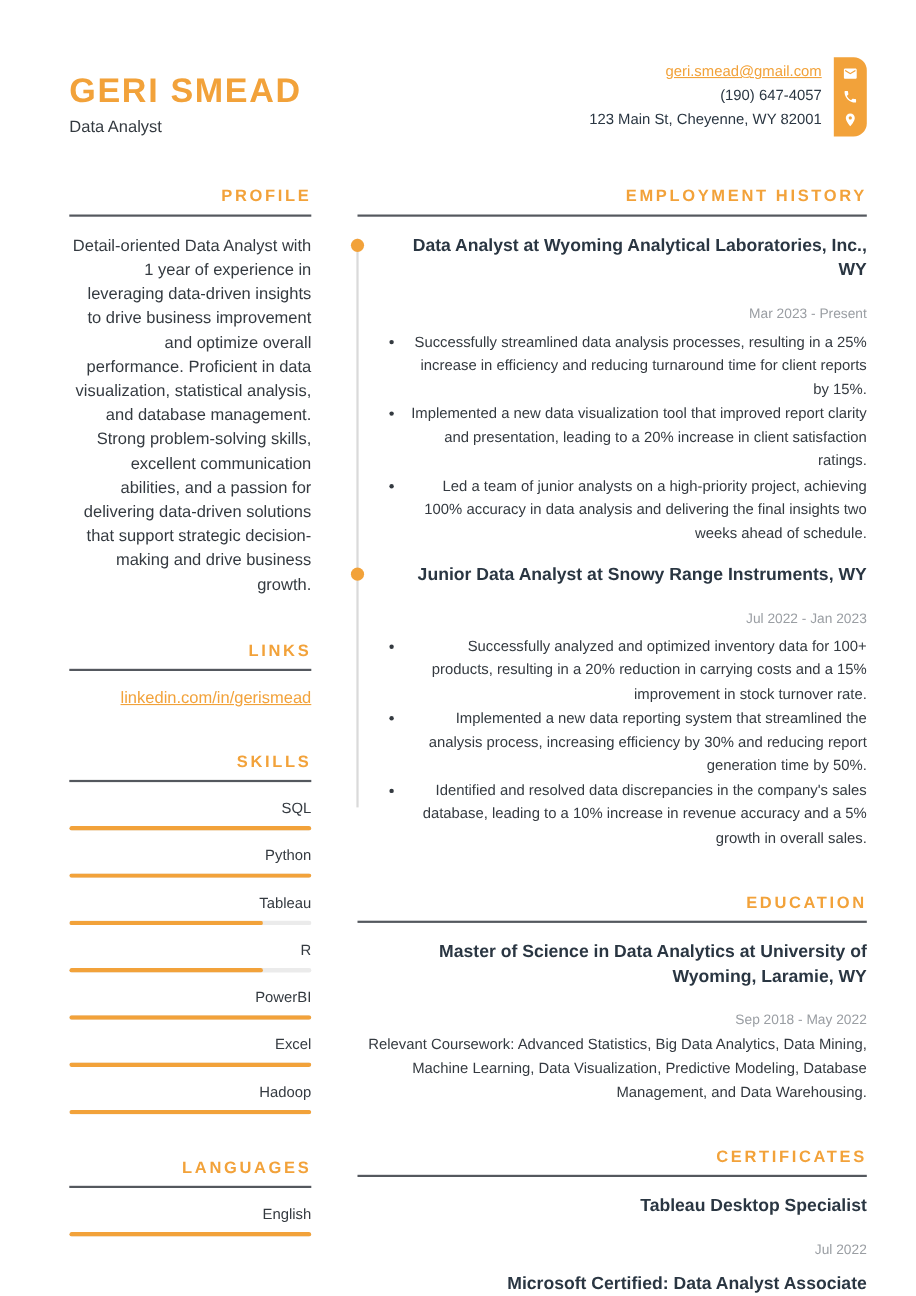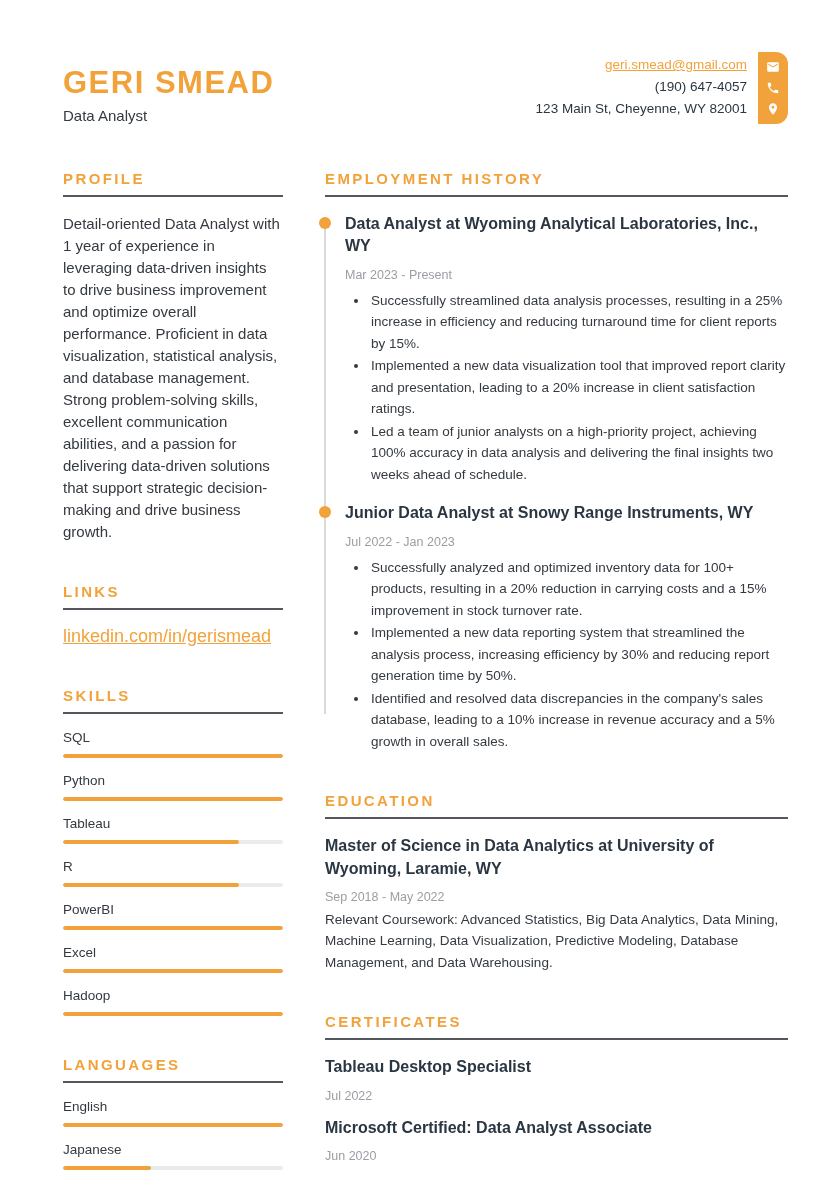"PROFILE" .sec { text-align: none -> right }
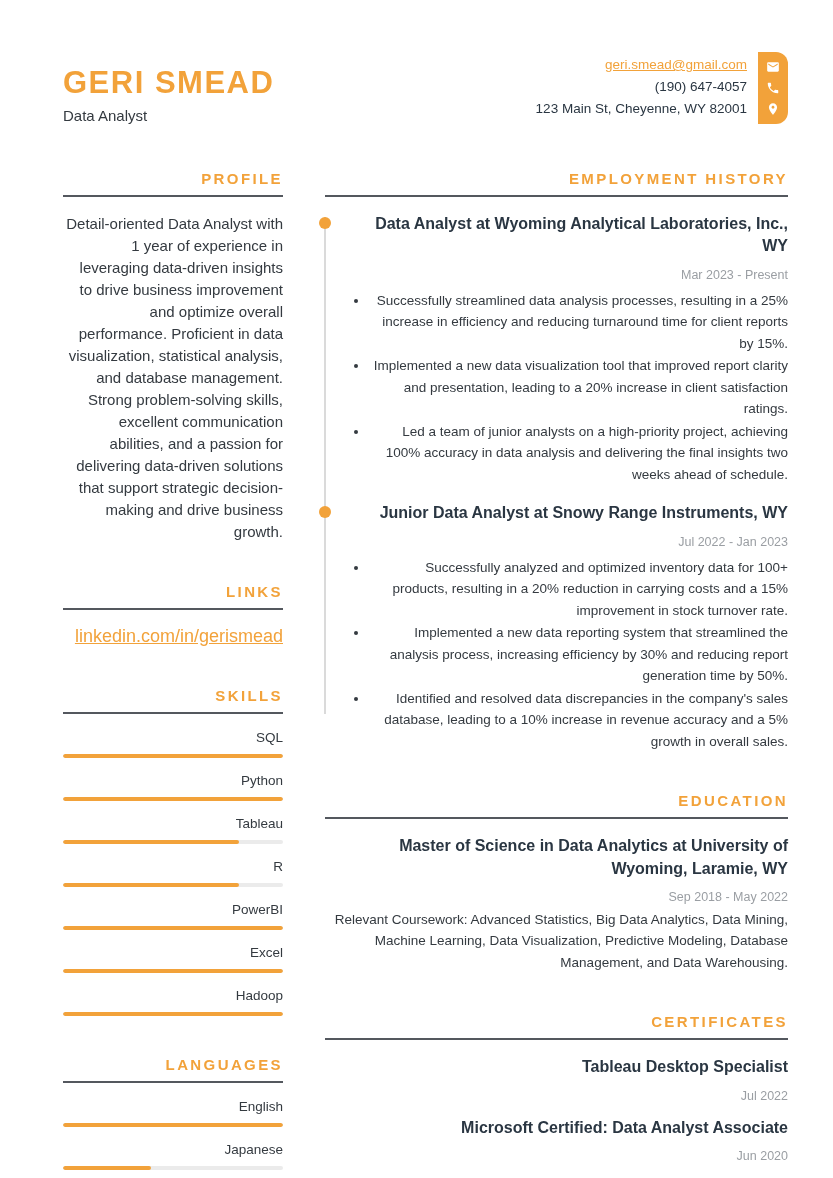"Mar 2023 - Present" .item-dates { margin-top: 10px -> 20px }
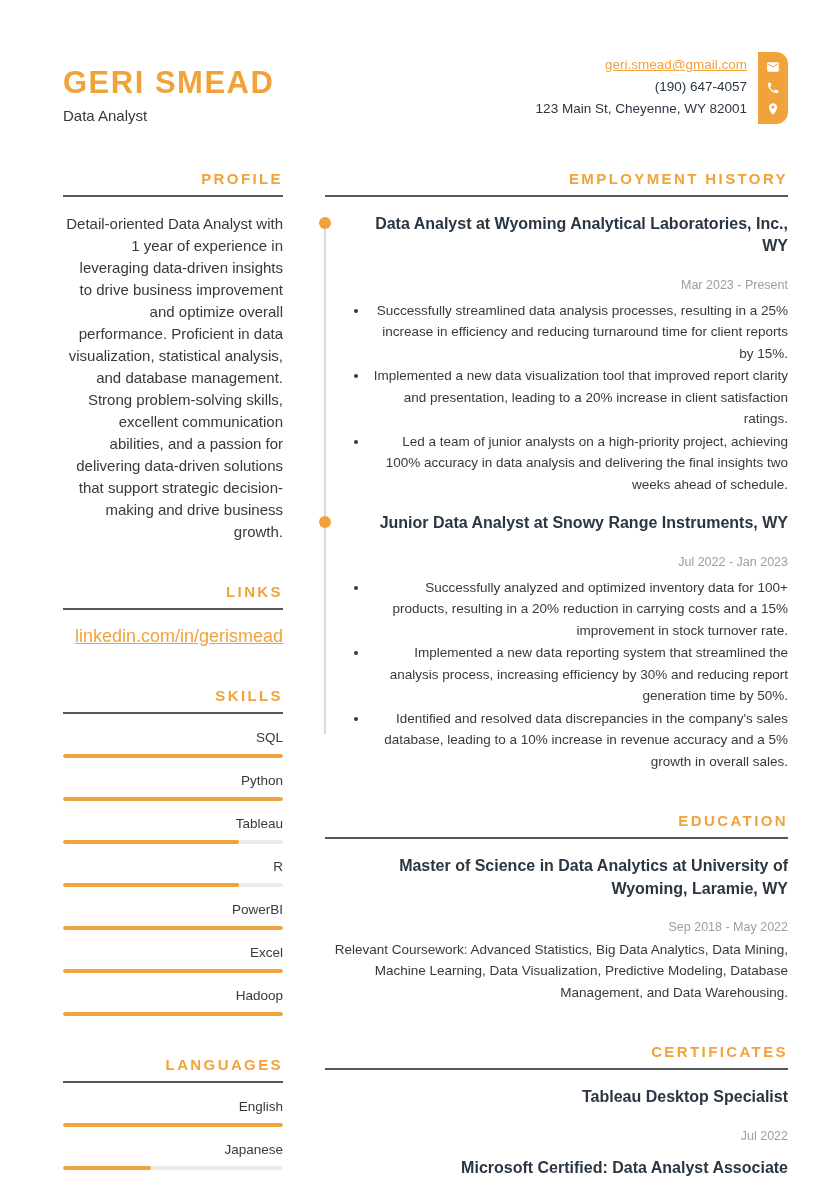"linkedin.com/in/gerismead" .link-item a { font-size: 18px -> 15px }
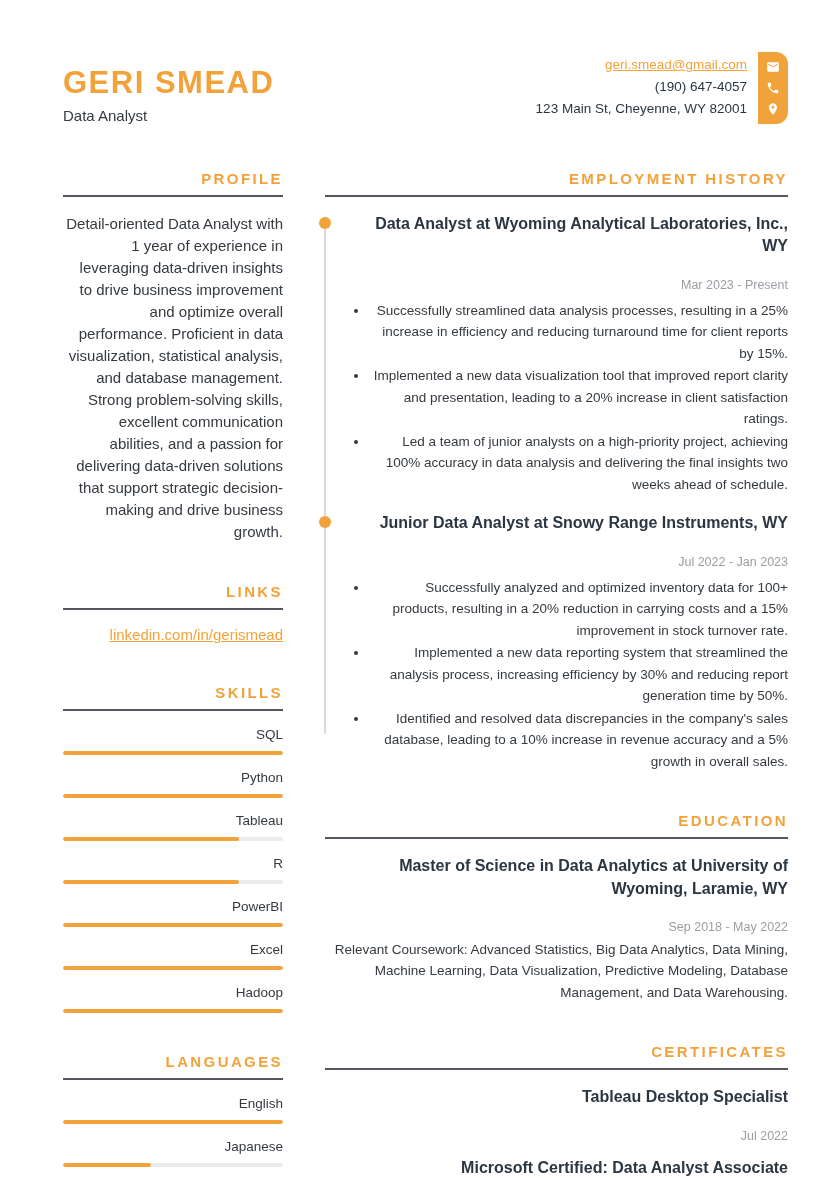"Japanese" div.meter { html: <div> <div>Japanese</div> <div> <div></div> </div> </div> -> none }
